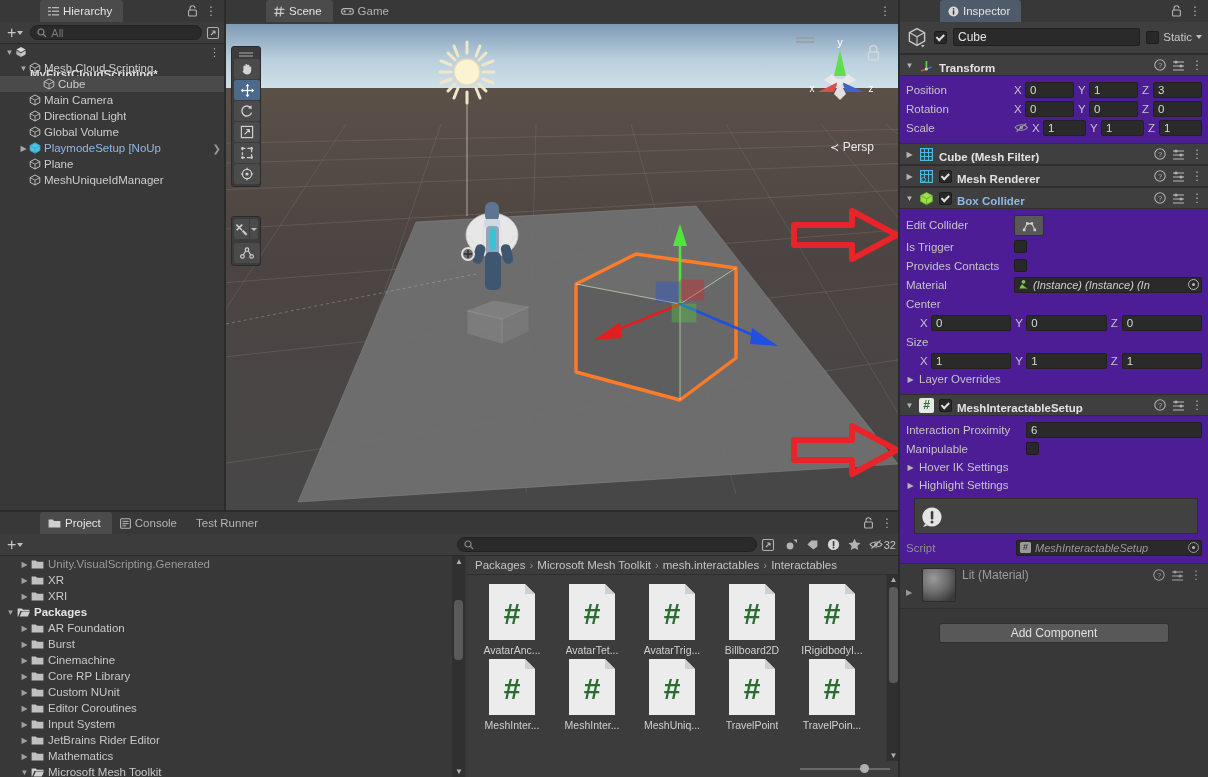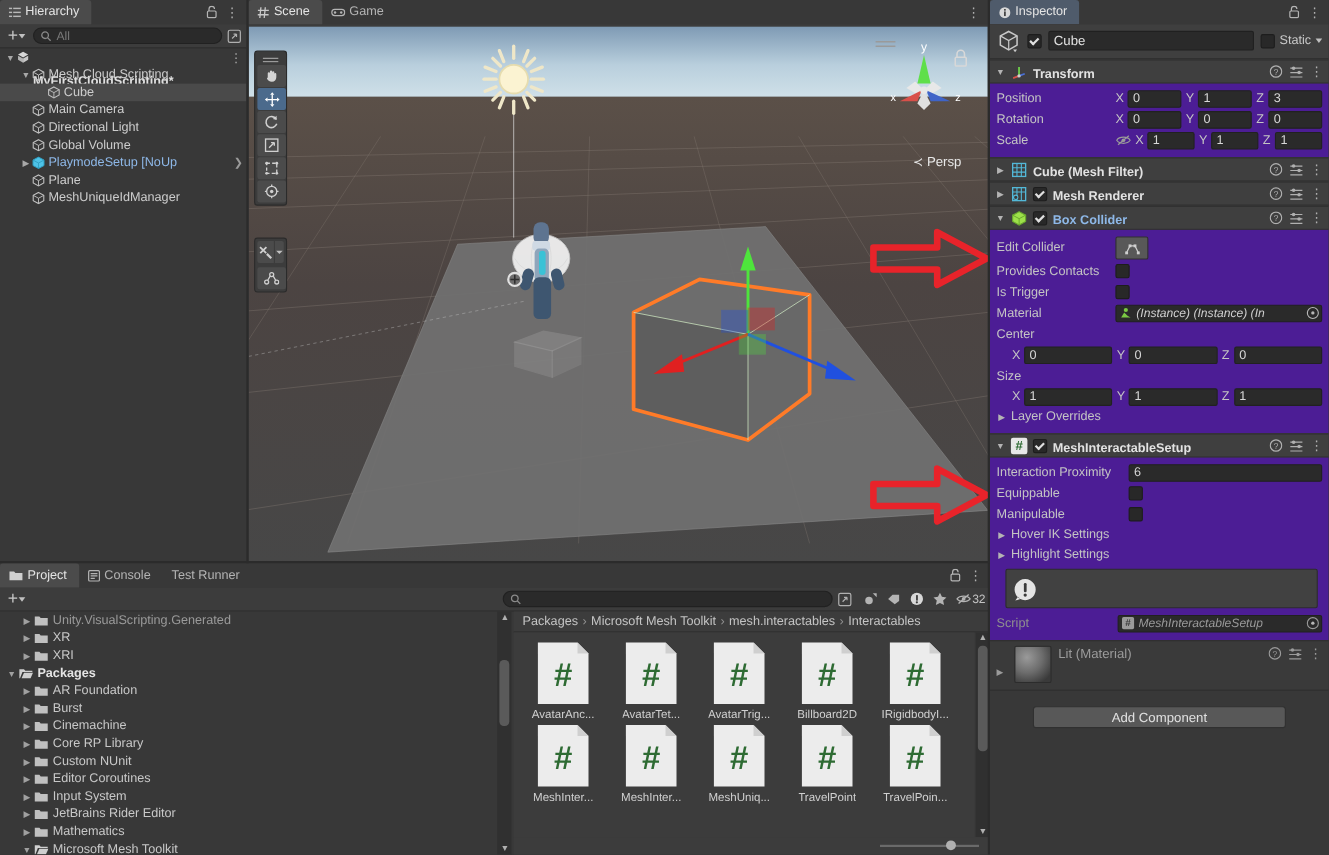"Hierarchy" .tabbar { padding-left: none -> 40px }
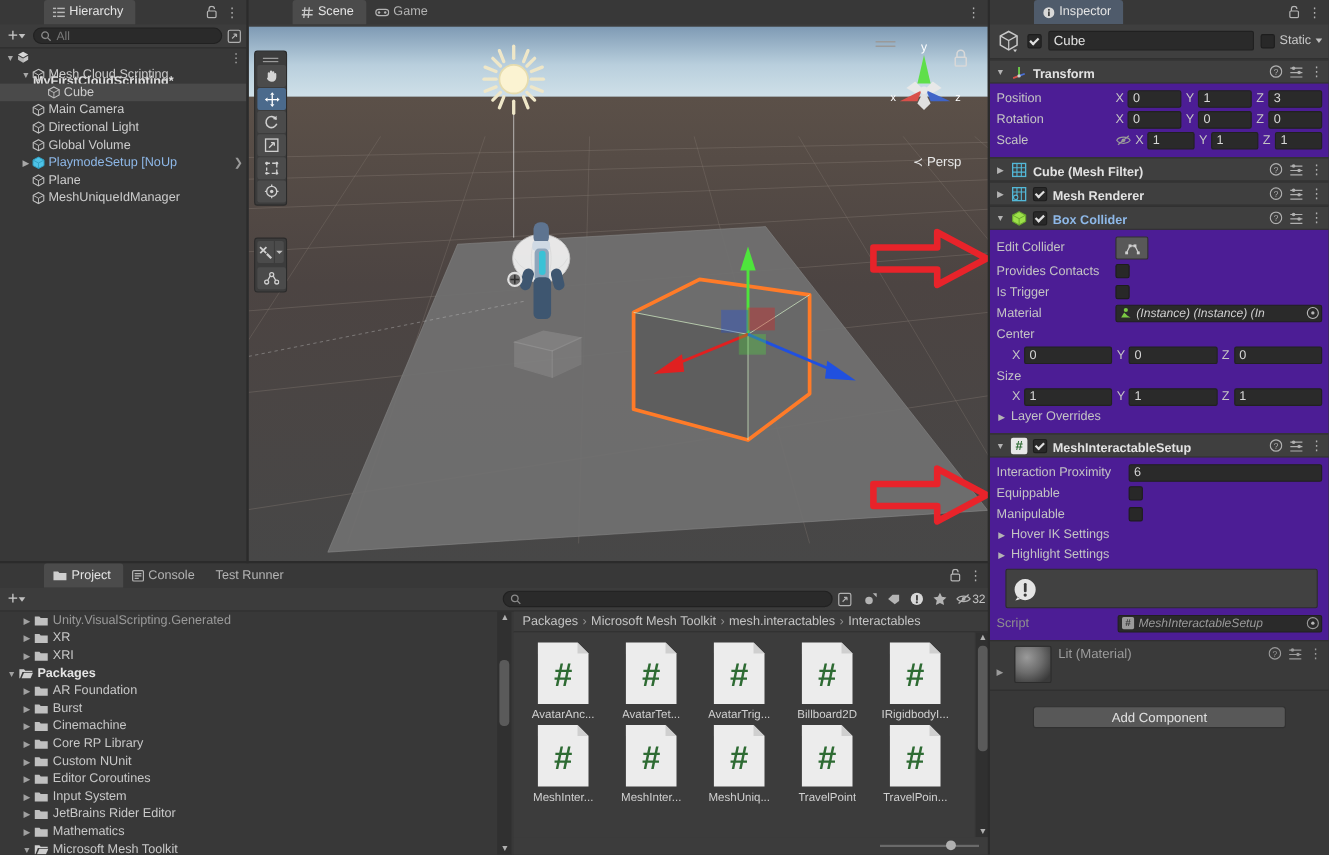"Provides Contacts" div.prow { order: before "Is Trigger" -> after "Is Trigger" }
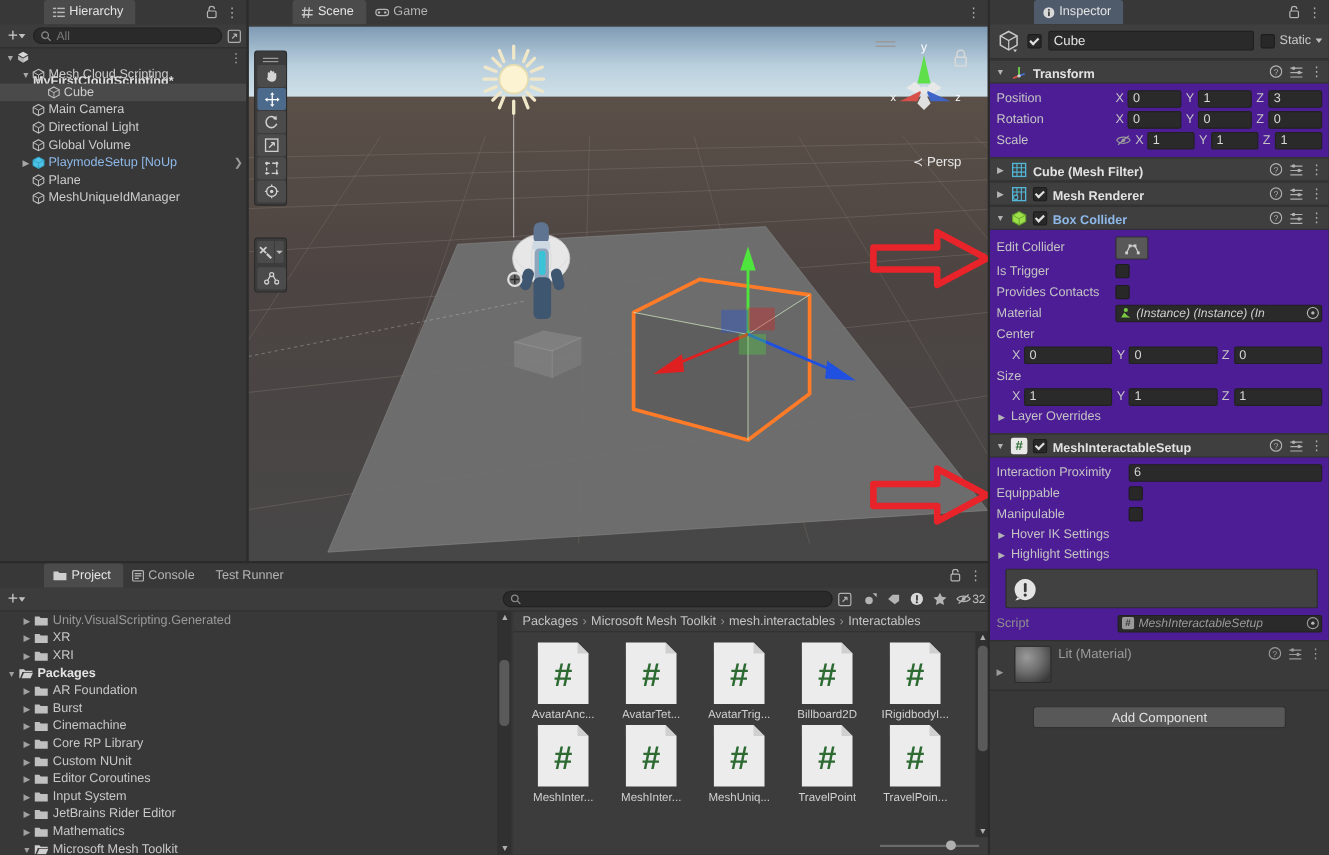"Equippable" div.prow { html: <div> <span>Equippable</span> <span></span> </div> -> none }
